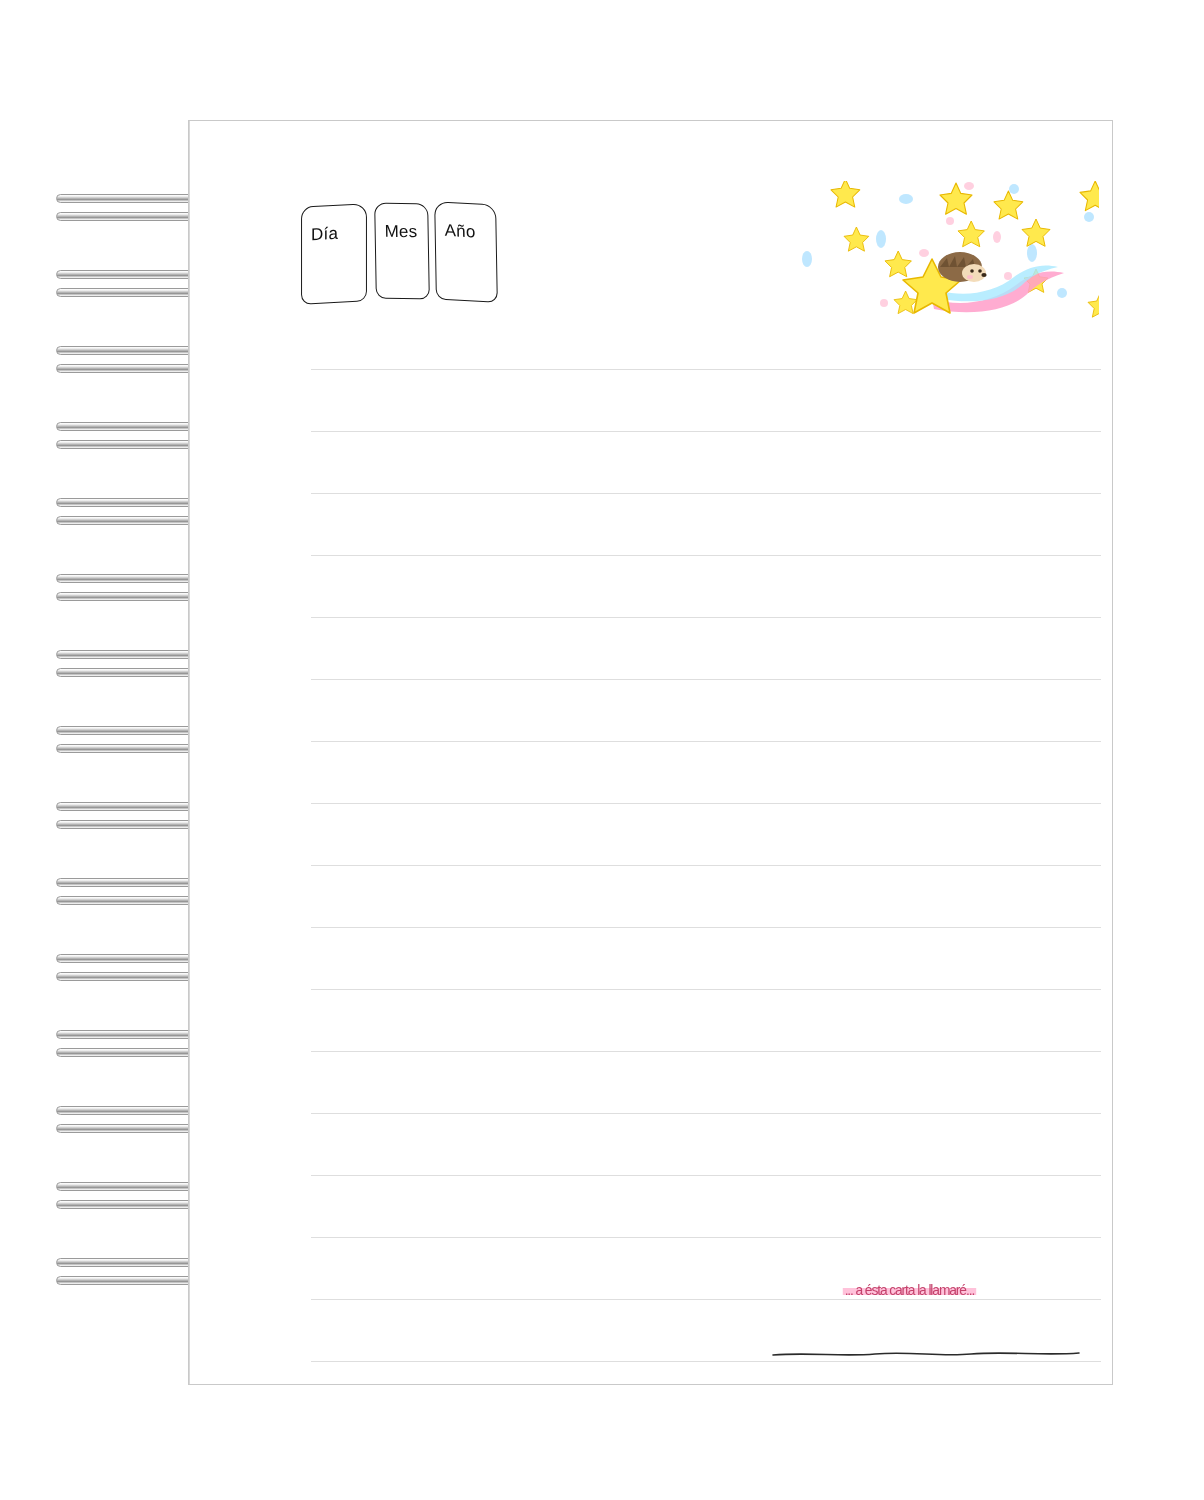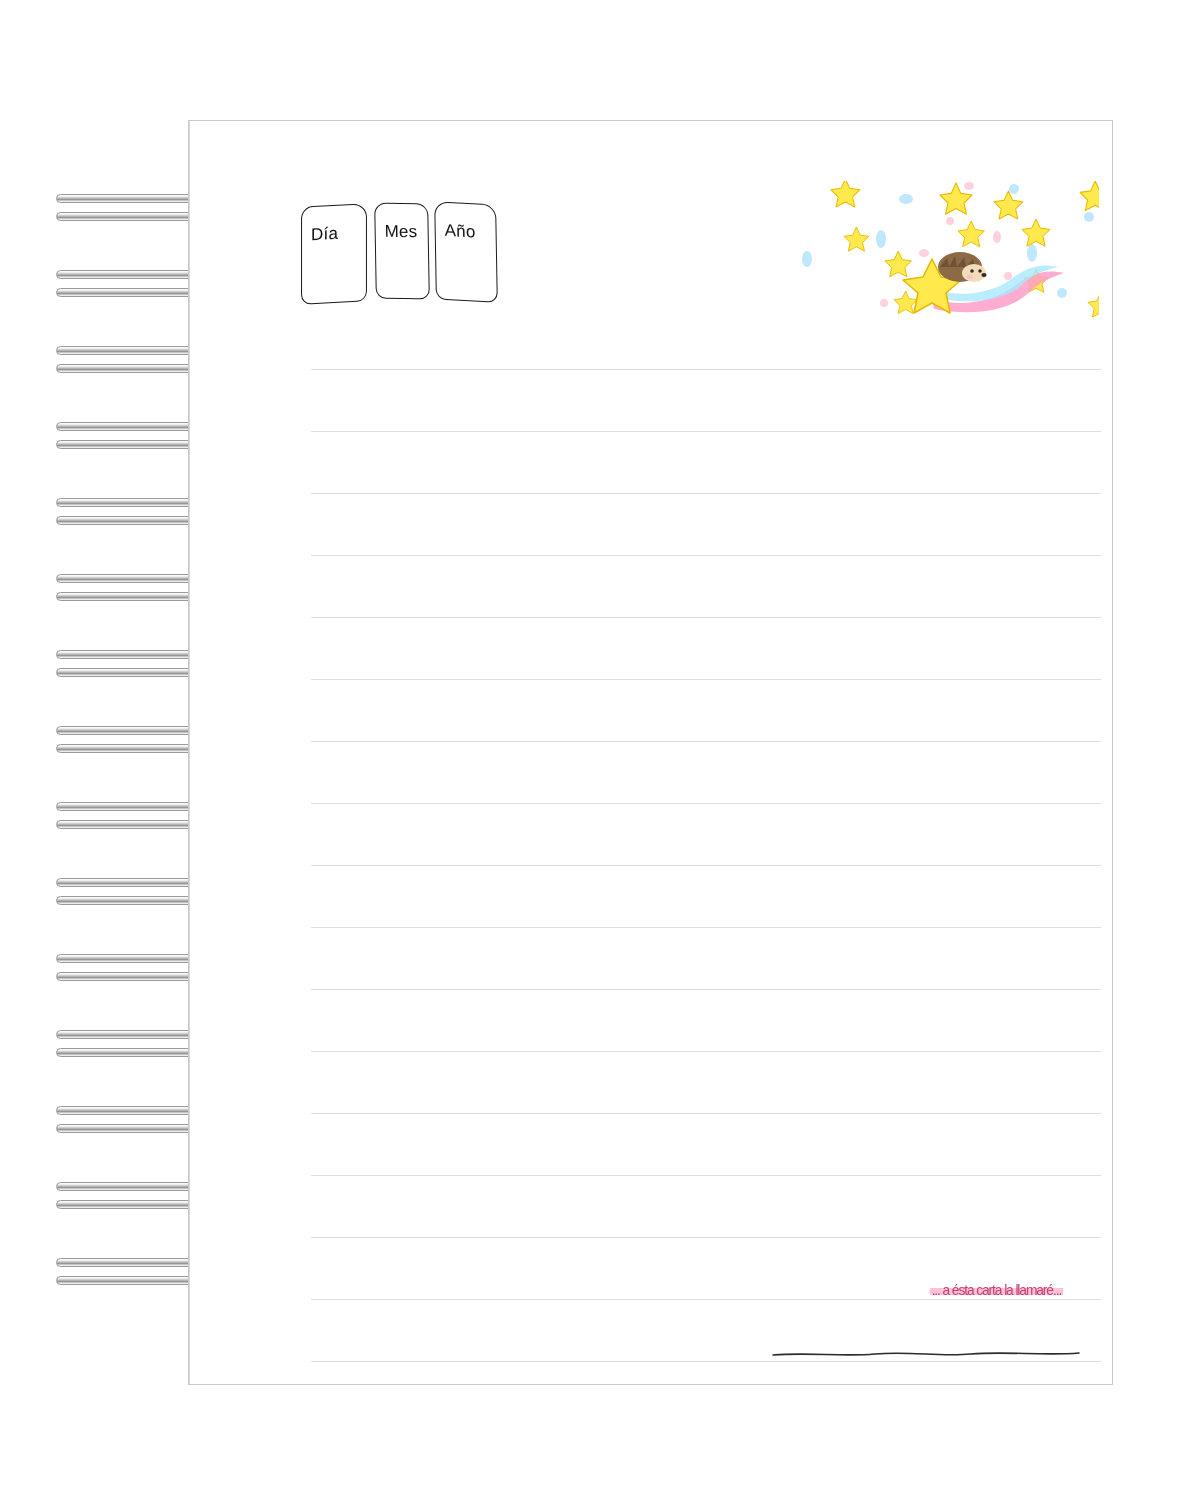"... a ésta carta la" #footer-caption { text-align: right -> center }
